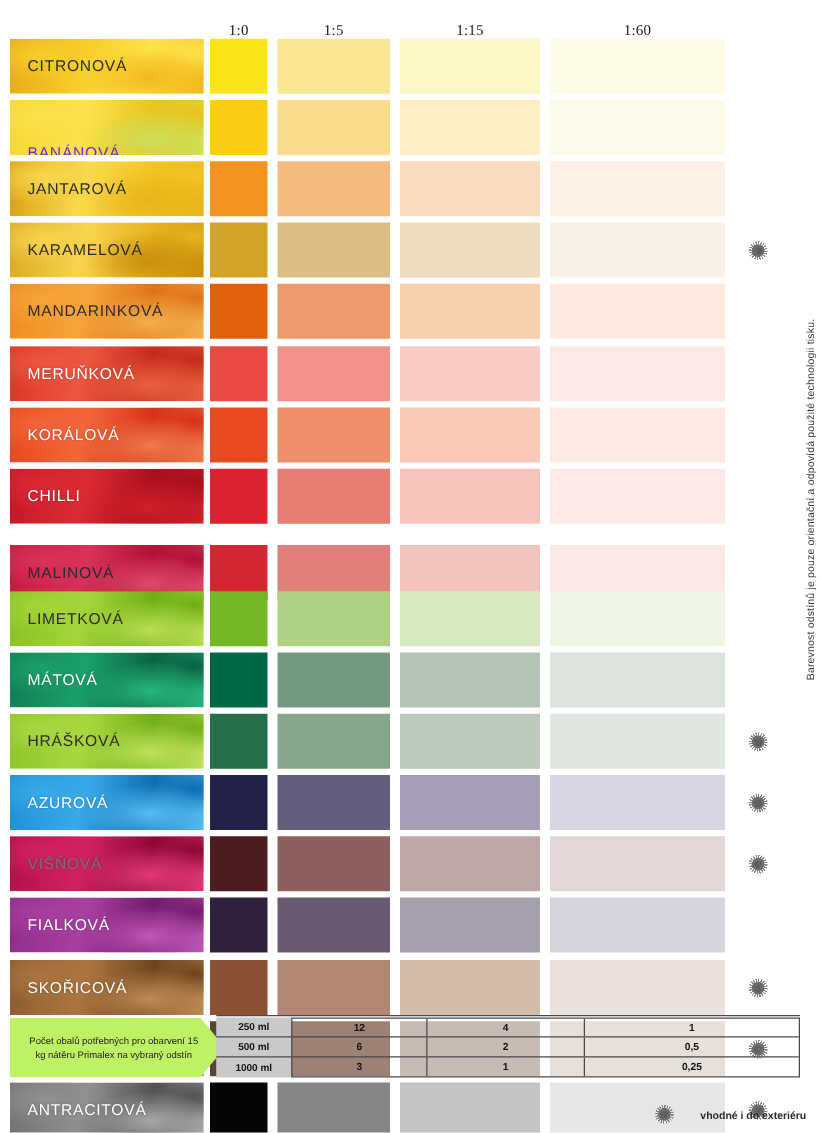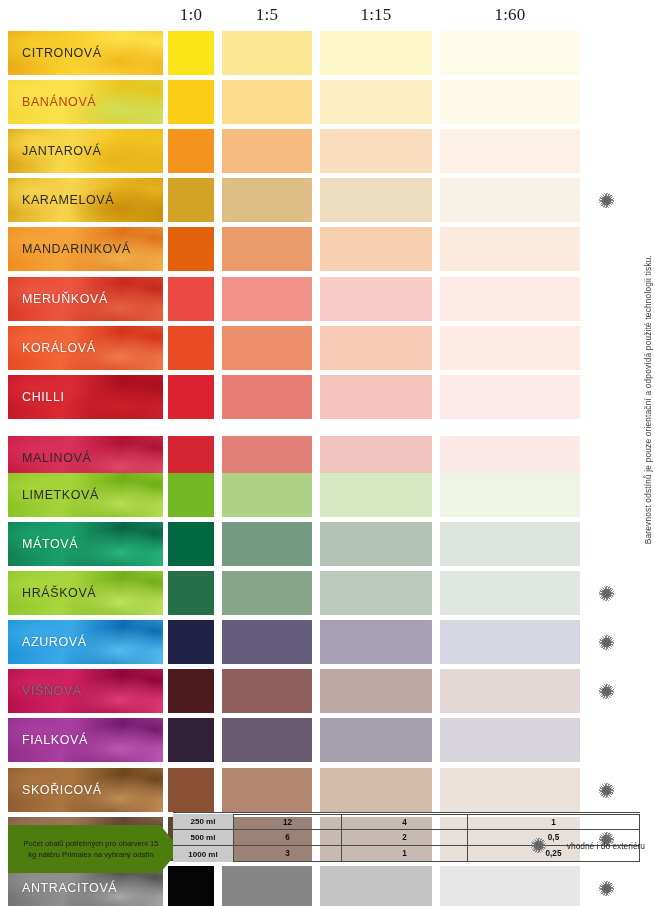"1:0" .col-head { font-size: 17px -> 12px; top: 0 -> 12px }
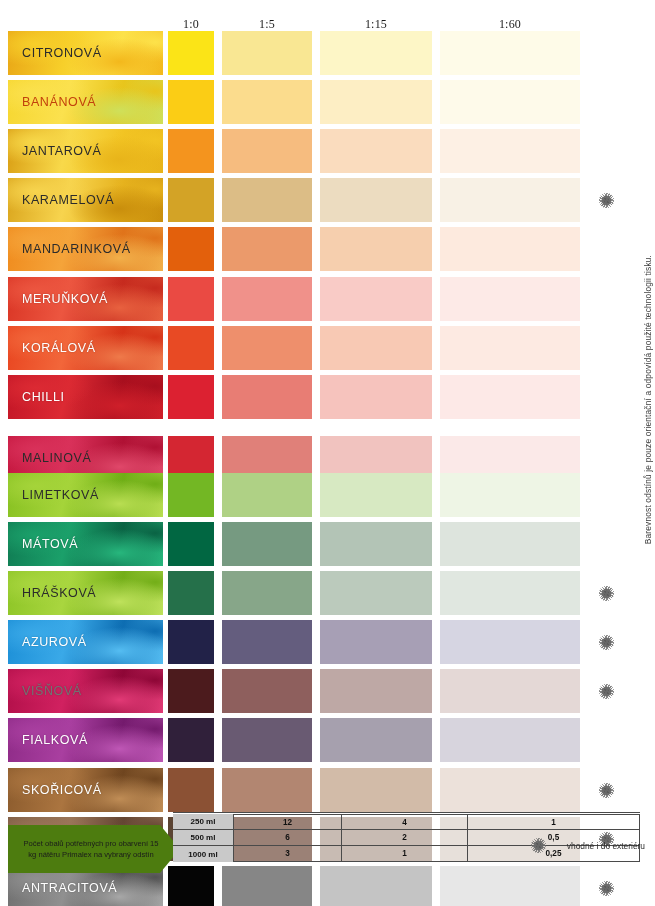"BANÁNOVÁ" div.label-text { color: #c2410c -> #6d28d9; margin-top: none -> 20px }
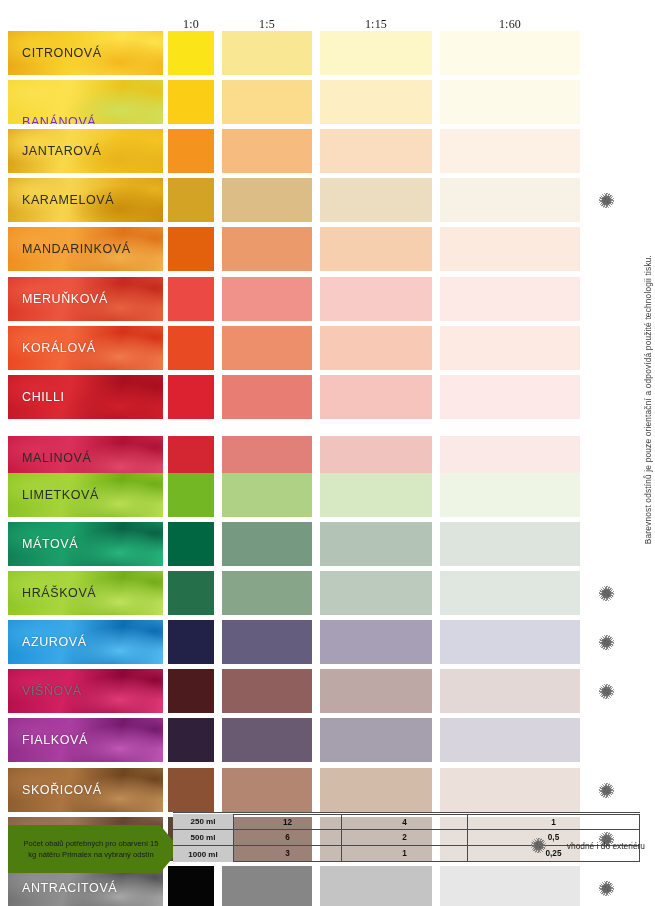"Počet obalů potřebných pro obarvení" .btable .arrow { background: #4d7c0f -> #bef264; margin-top: 11px -> none }
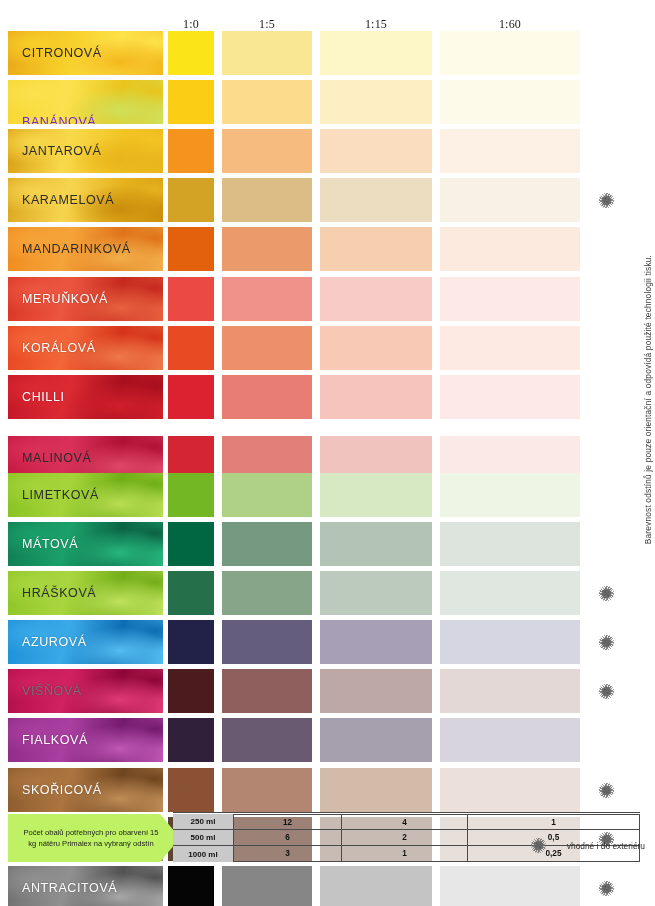"vhodné i do exteriéru" .foot2 { font-weight: none -> bold; top: 840px -> 886px }
